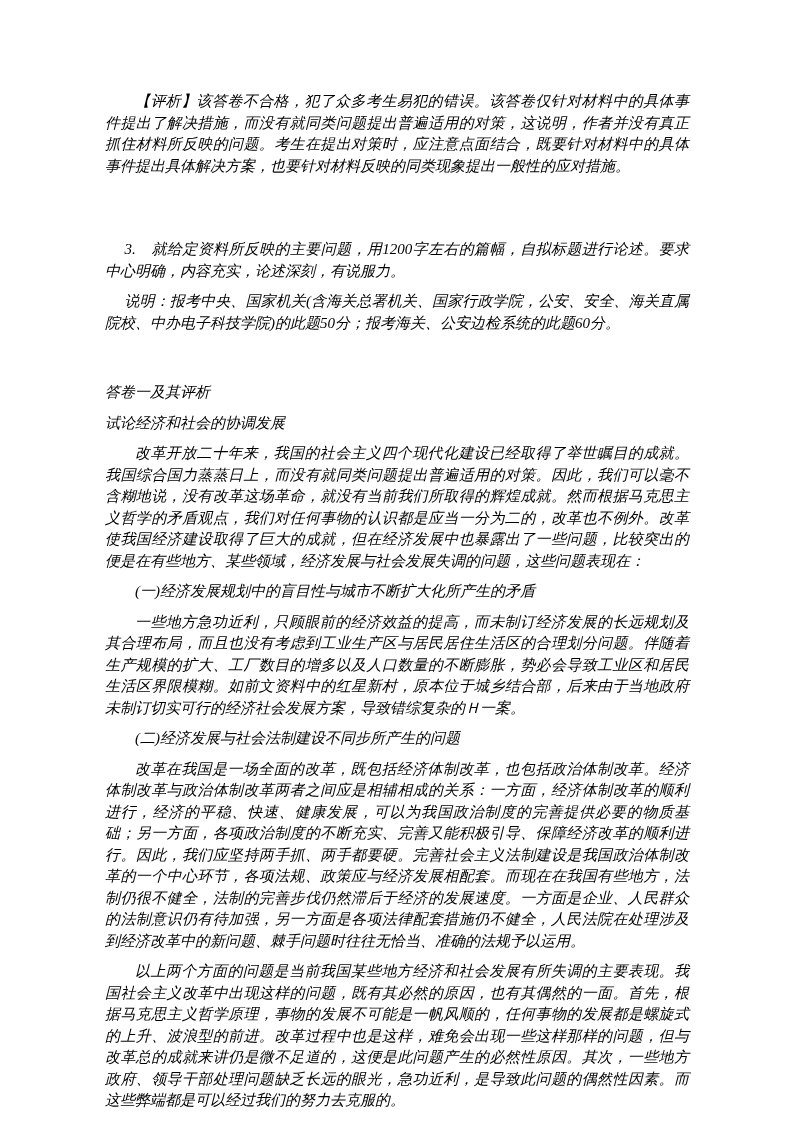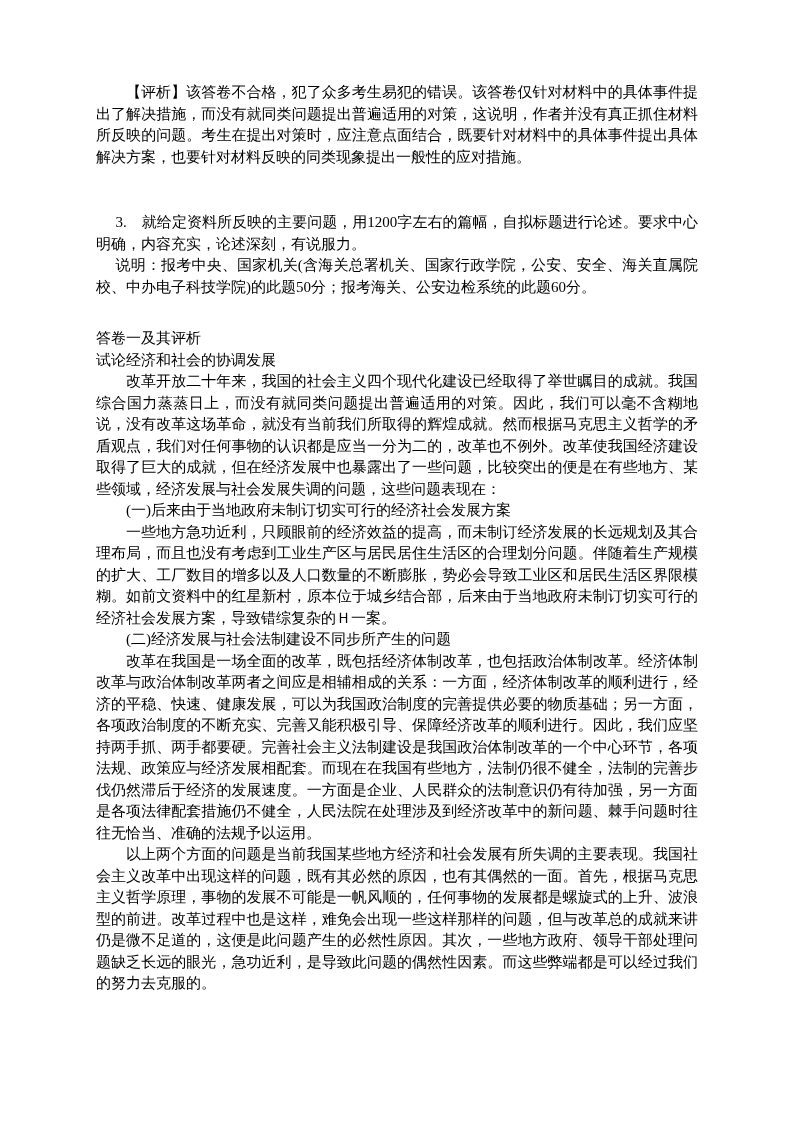"【评析】该答卷不合格，犯了众多考生易犯的错误。该答卷仅针对材料中的具体事件提出了" .para { font-style: none -> italic; margin: 0 -> 9px }
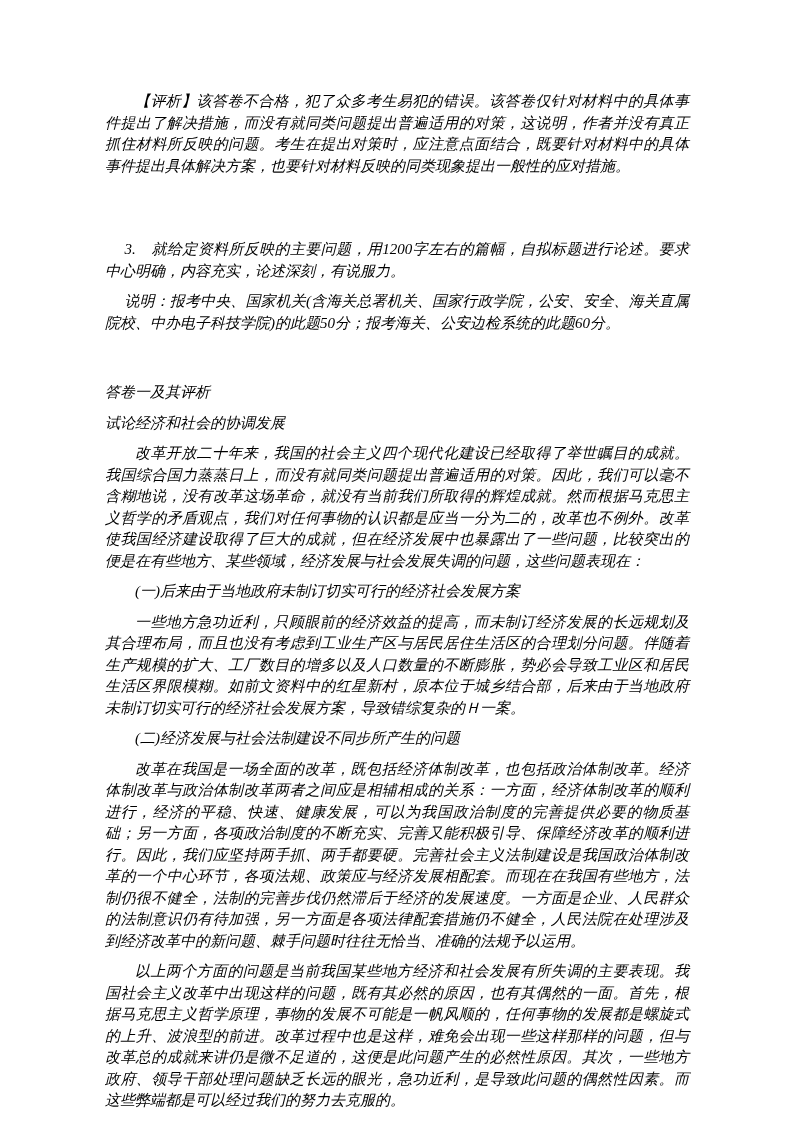"(一)后来由于当地政府未制订切实可行的经济社会发展方案" p.para { text: 后来由于当地政府未制订切实可行的经济社会发展方案 -> 经济发展规划中的盲目性与城市不断扩大化所产生的矛盾 }
